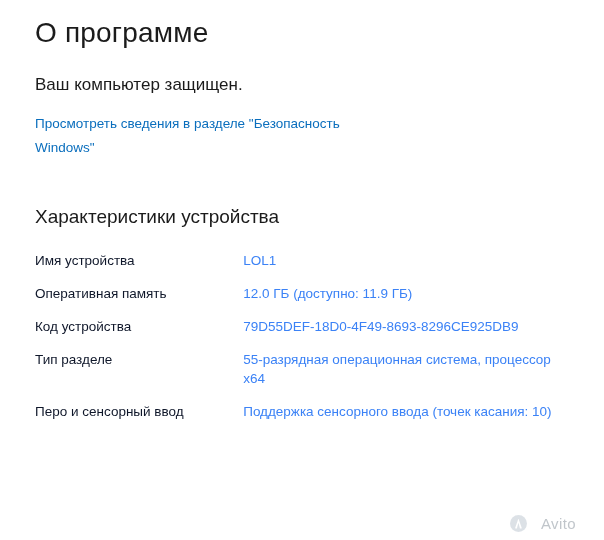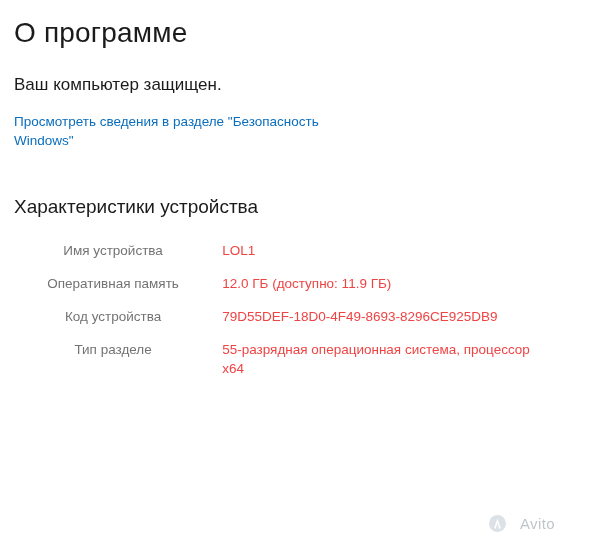"О программе" .page { margin-left: none -> 21px }
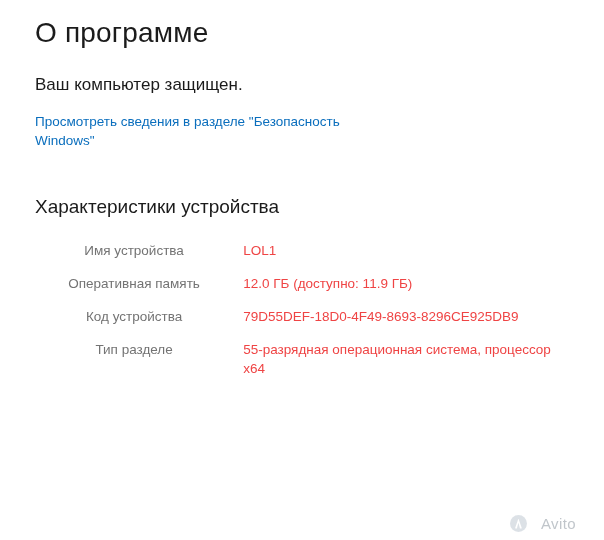"Просмотреть сведения в разделе" .link { line-height: 19px -> 24px }
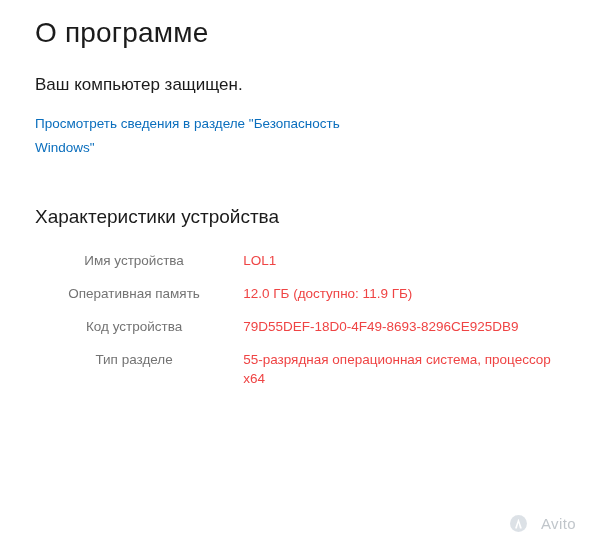"Имя устройства" table.specs td.label { color: #737373 -> #0f172a; text-align: center -> none }
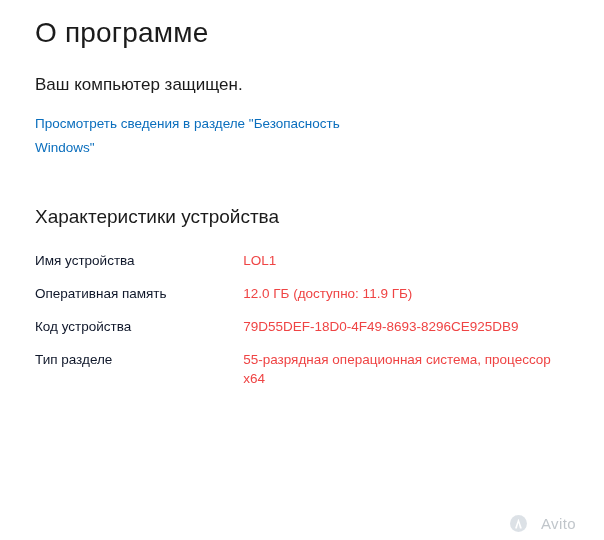"LOL1" table.specs td.value { color: #ef4444 -> #3b82f6 }
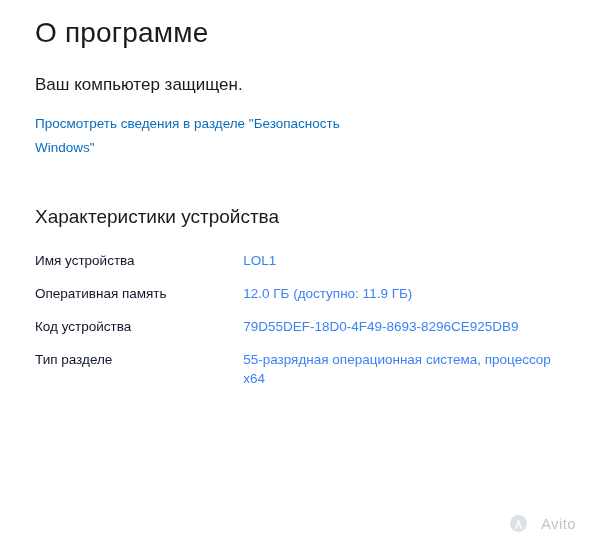"Перо и сенсорный ввод" tr { html: none -> <tr> <td>Перо и сенсорный ввод</td> <td>Поддержка сенсорного ввода (точек касания: 10)</td> </tr> }
